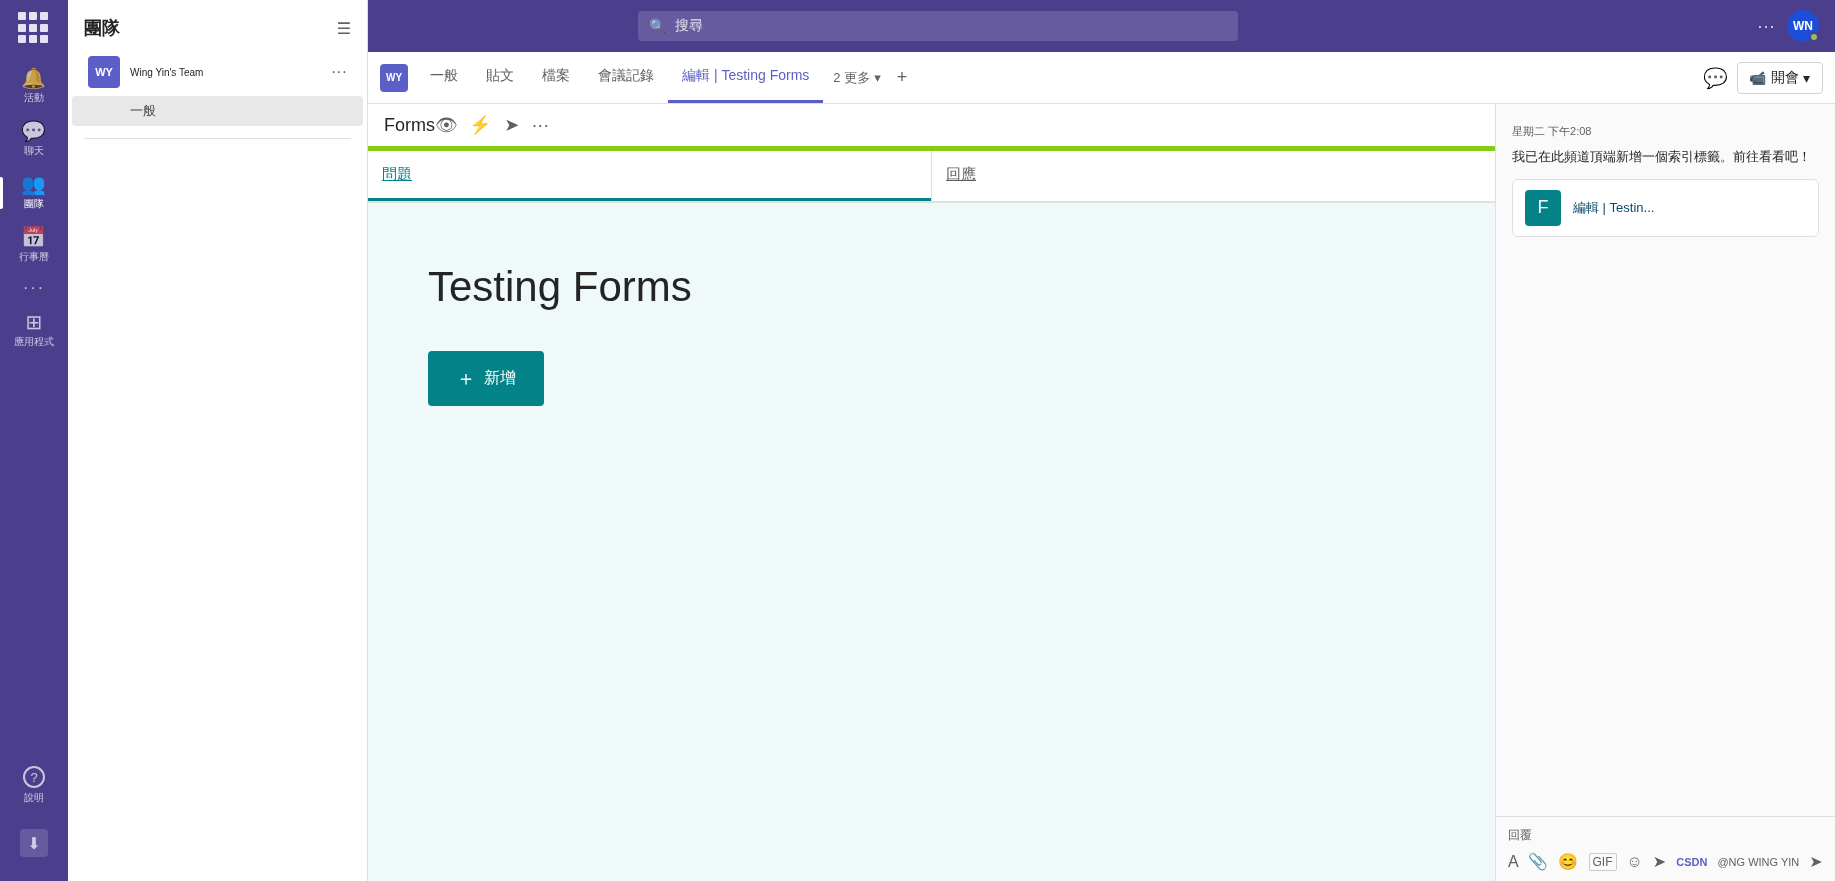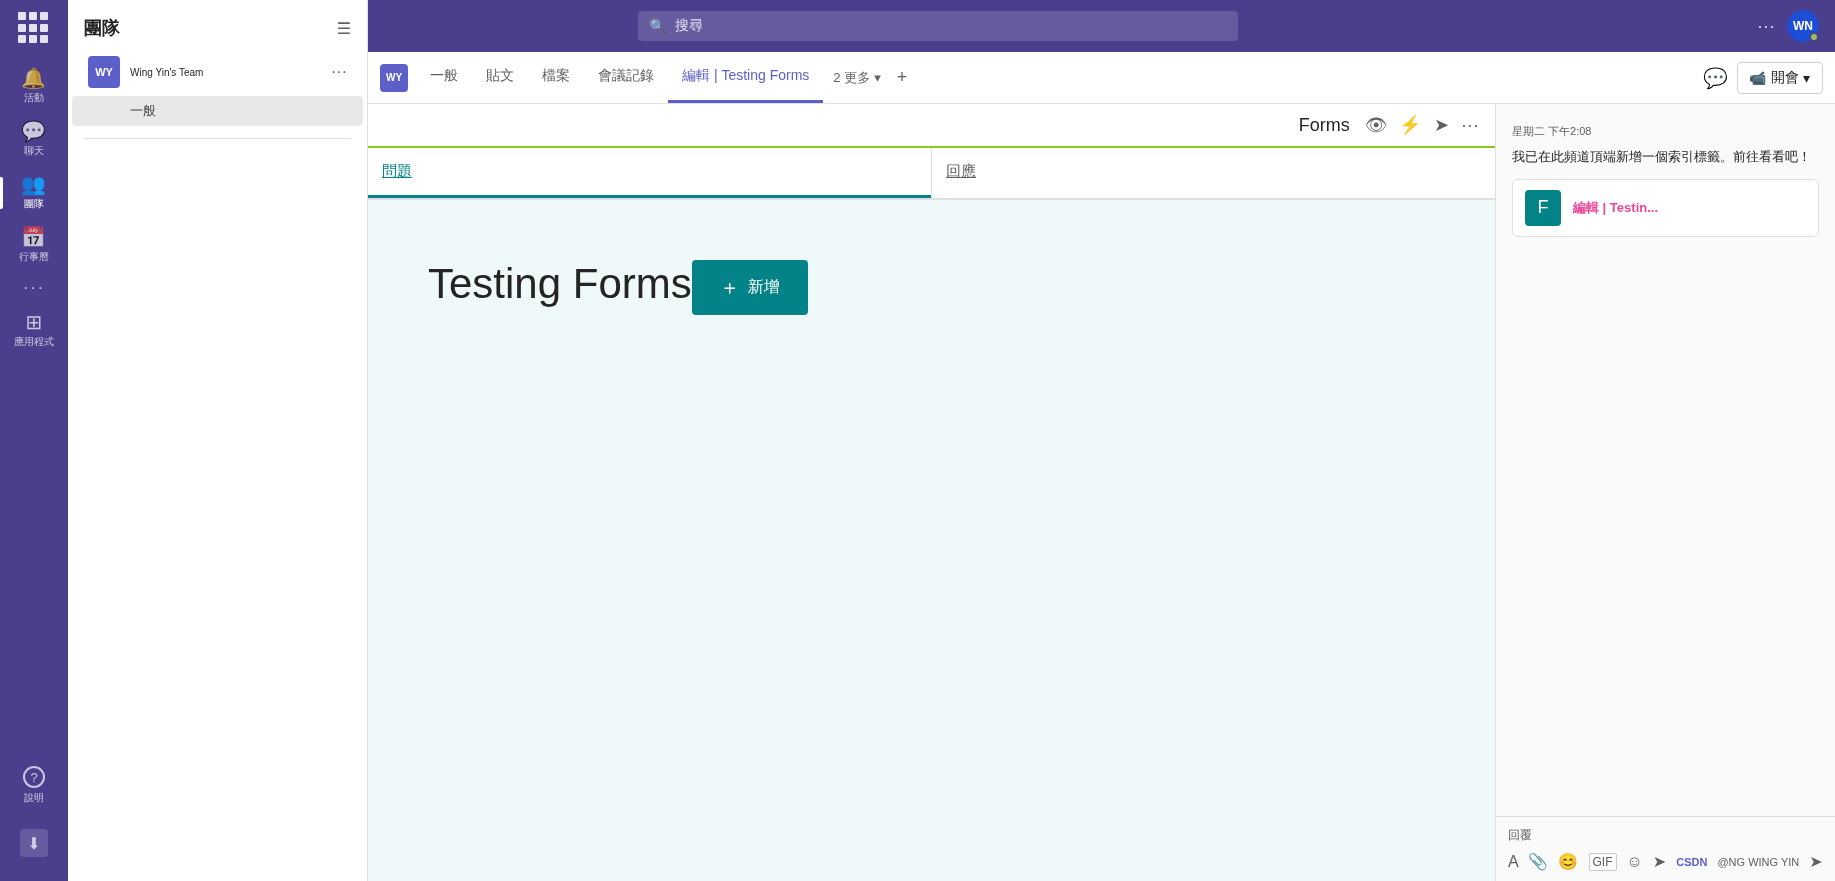"Forms" .forms-toolbar { border-bottom: 2px solid #84cc16 -> 5px solid #84cc16; gap: 15px -> none; justify-content: flex-end -> flex-start }
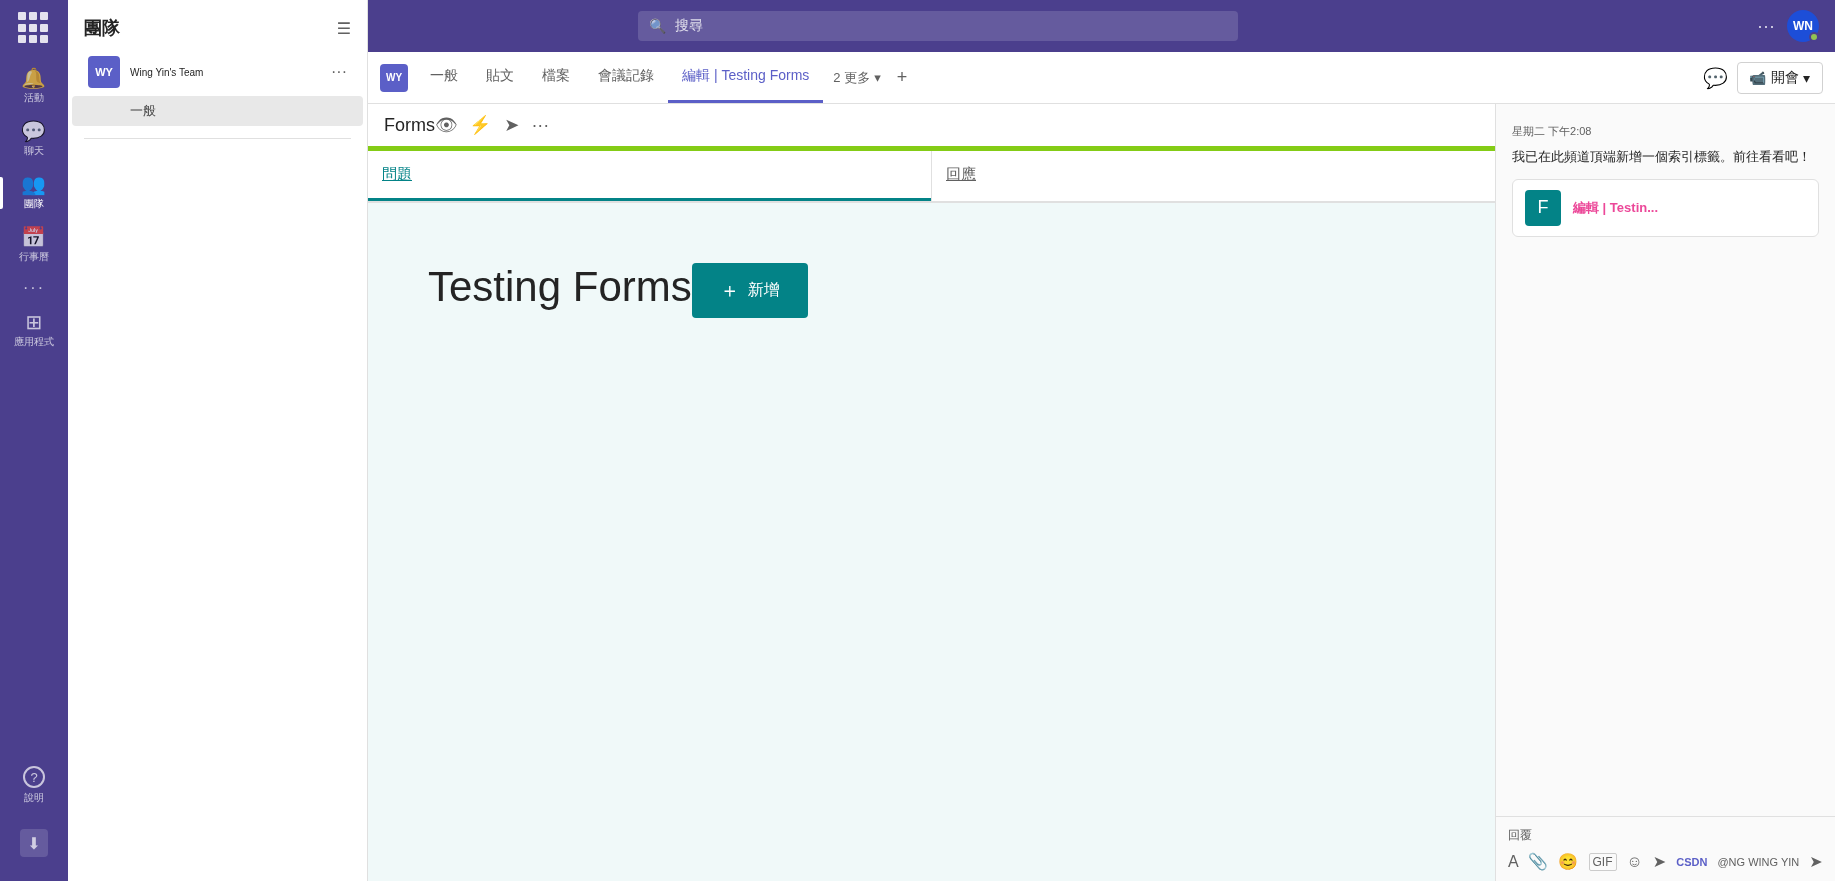"編輯 | Testin..." .chat-card-label { color: #ec4899 -> #0c4a6e; font-weight: 700 -> 400 }
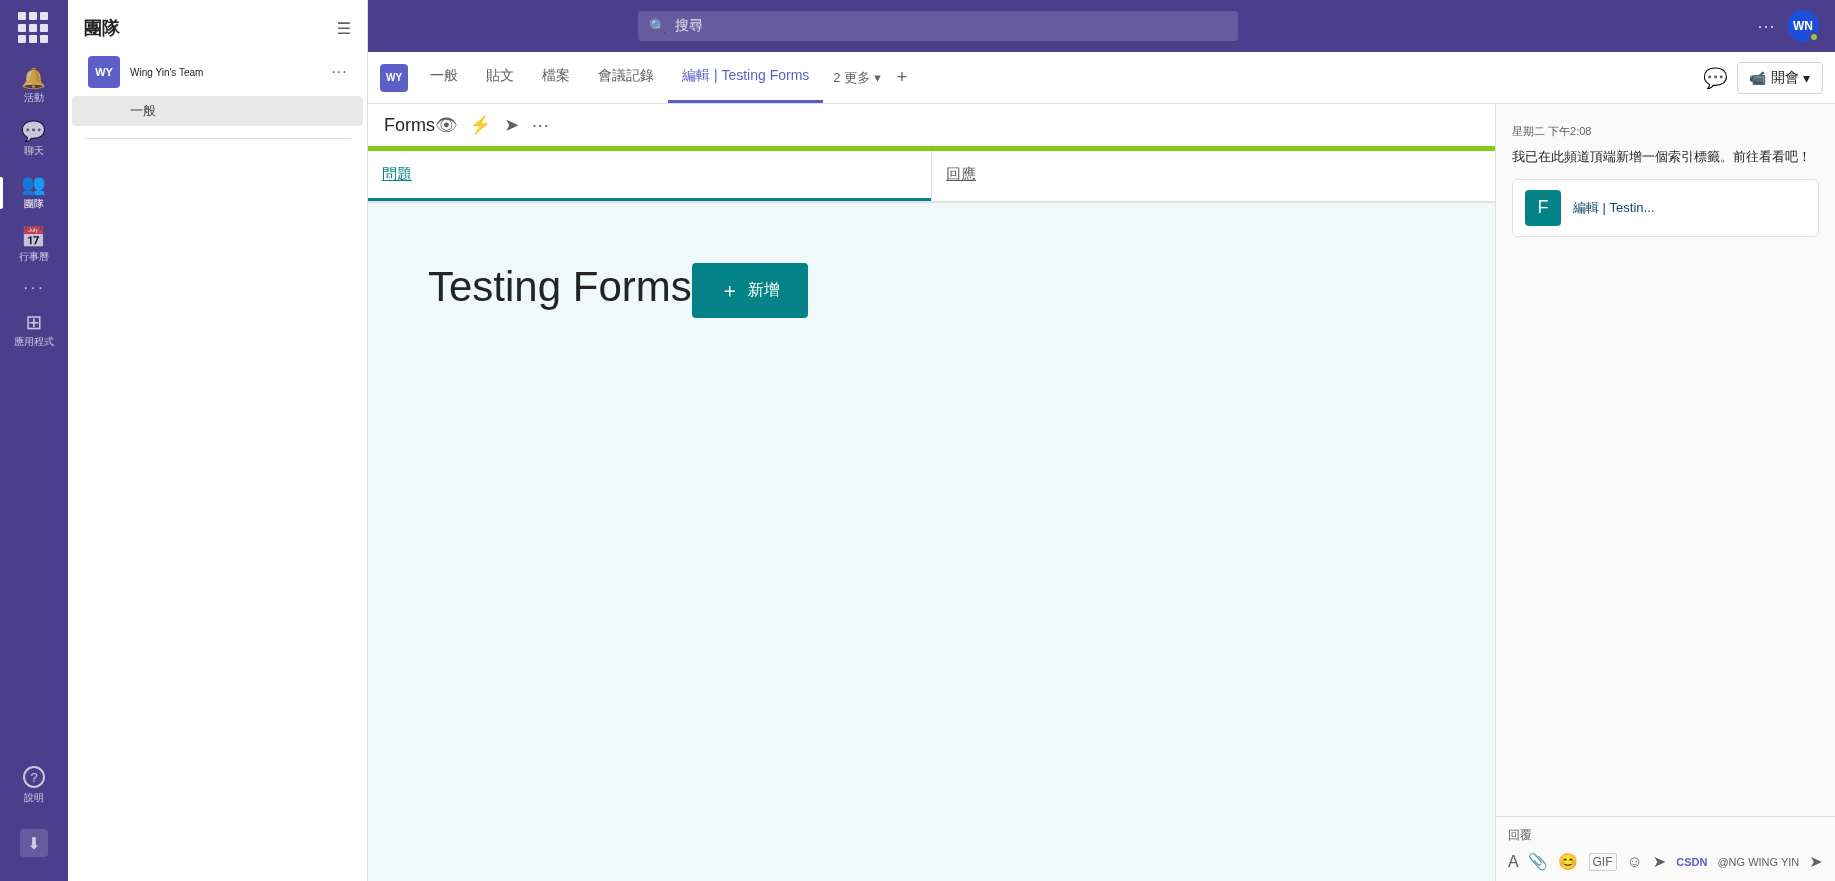"Testing Forms" .forms-main { flex-direction: row -> column }
